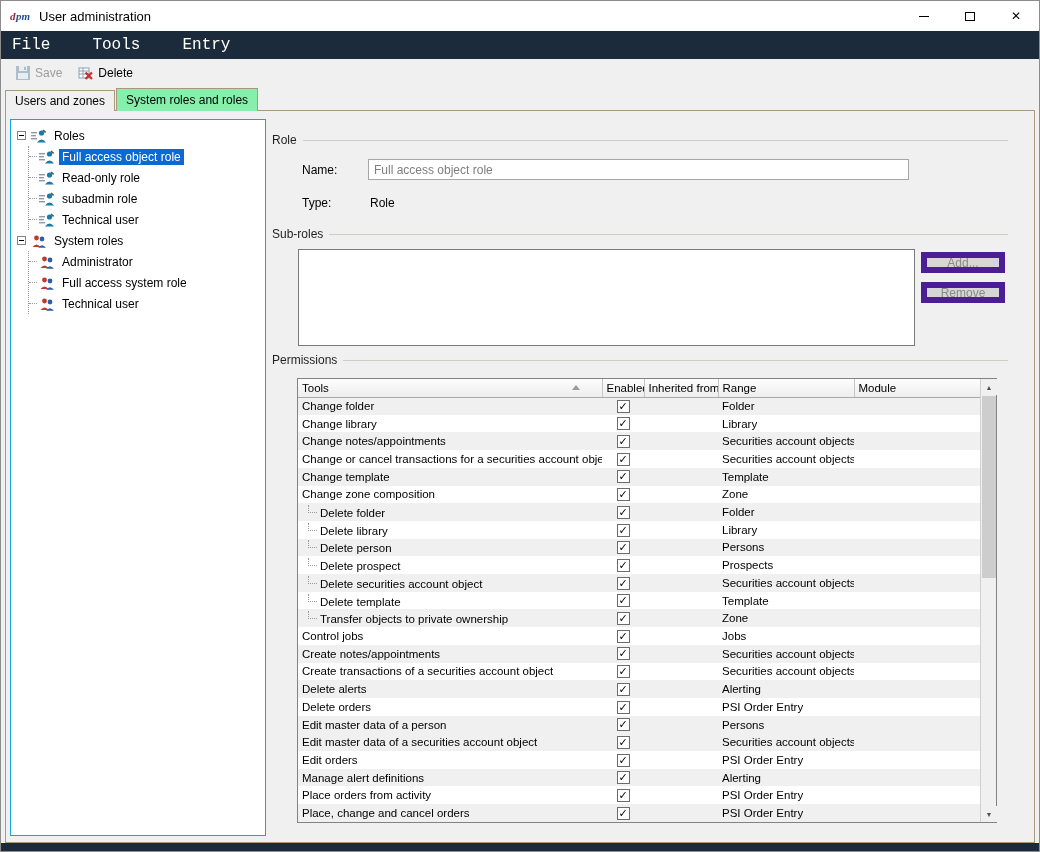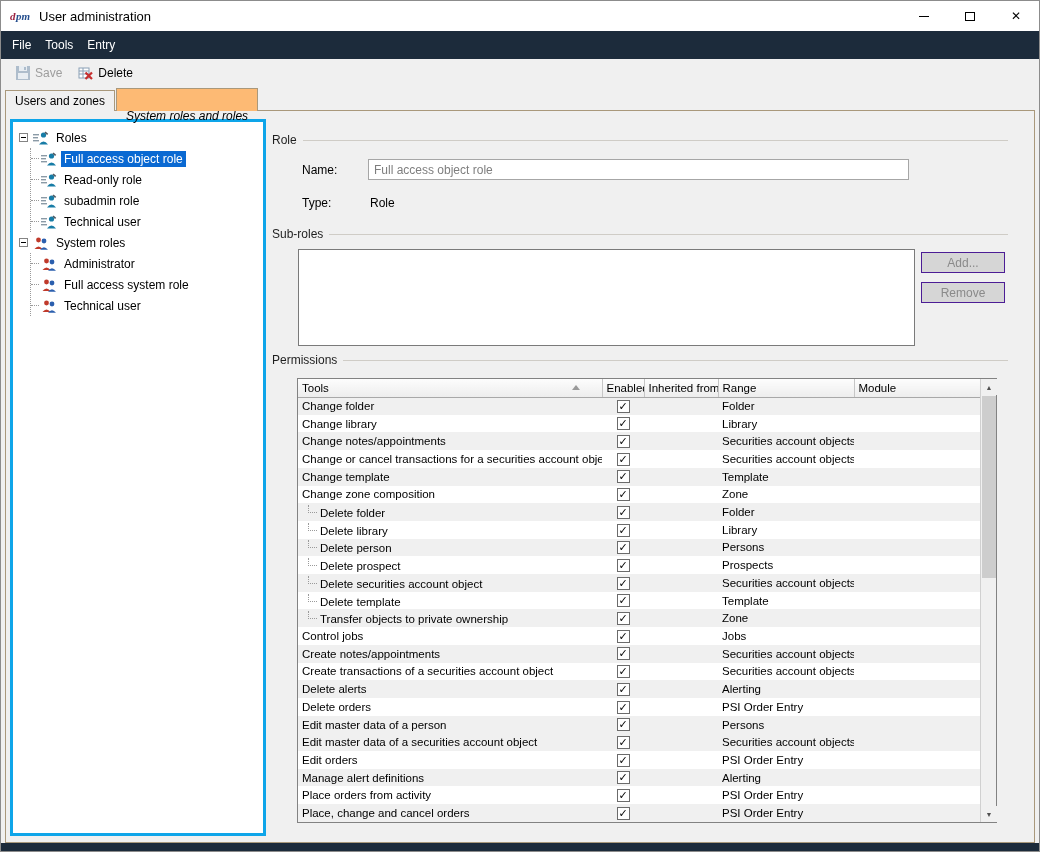"File" .menu-item { font-family: none -> Liberation Mono, monospace; font-size: 12px -> 16px; padding: 0 7px -> 0 21px }
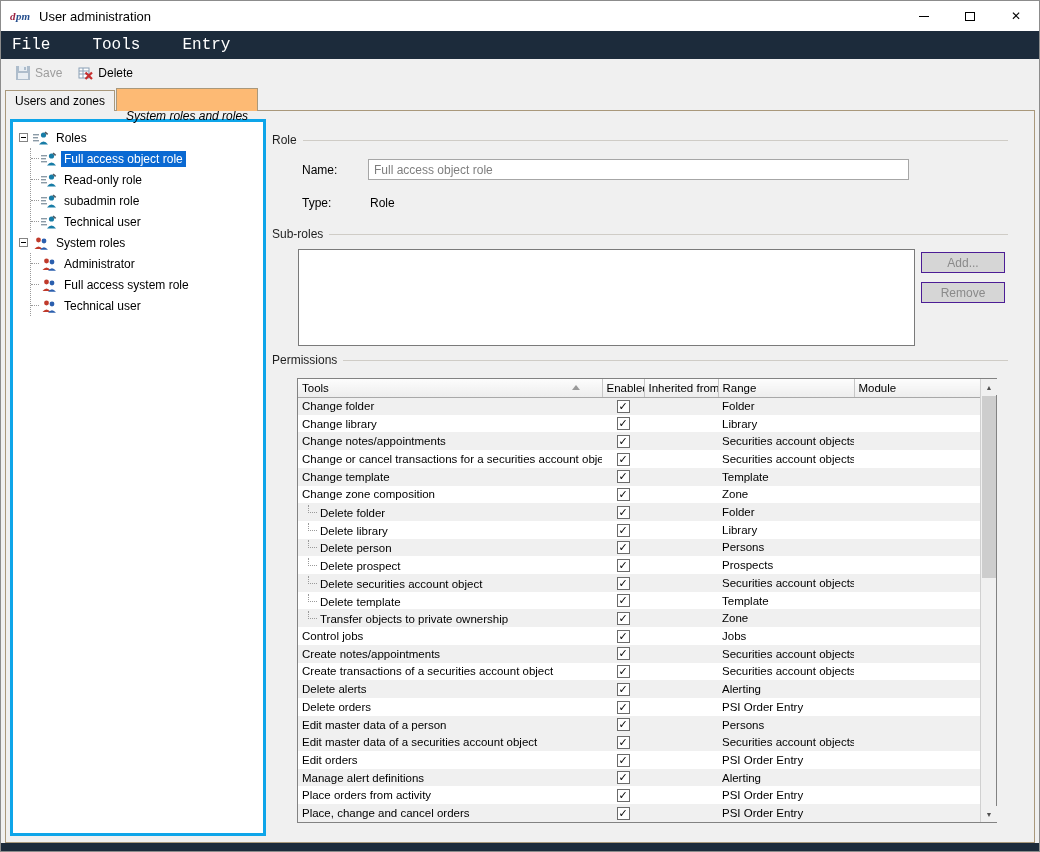"System roles and roles" .tab.active { background: #fdba74 -> #86efac; font-style: italic -> none; padding-top: 20px -> 4px }
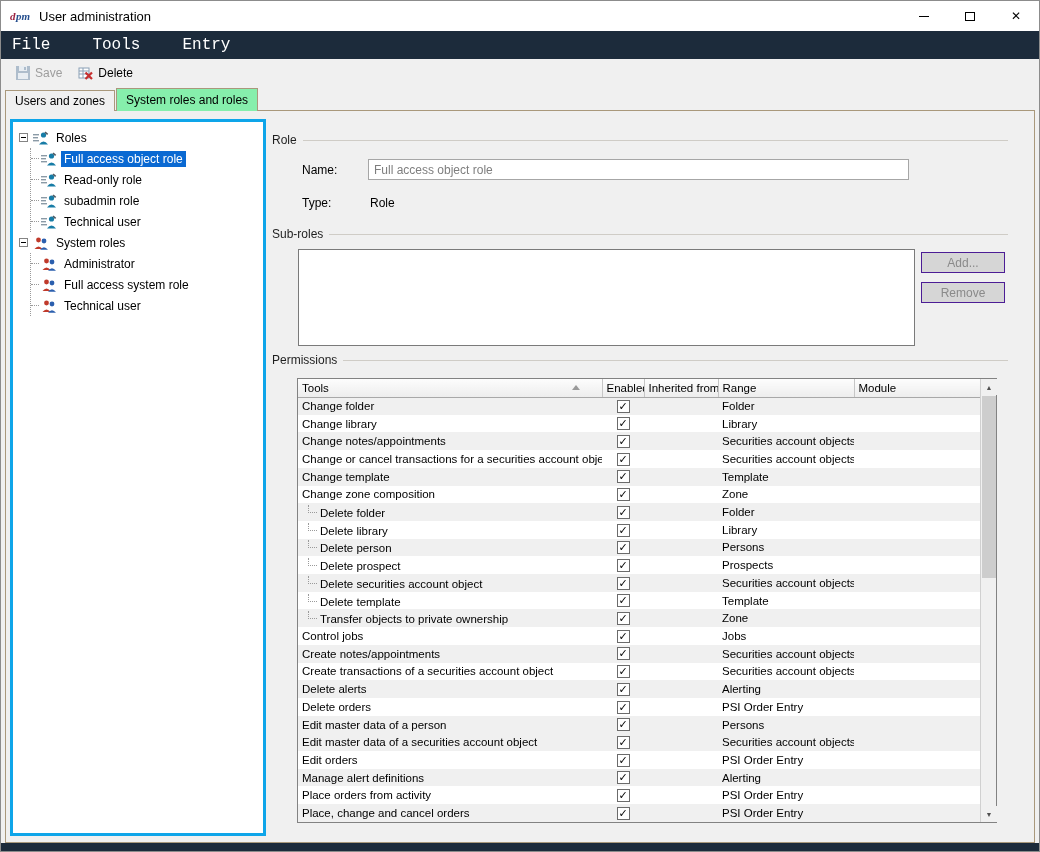"Roles" .tree-panel { border: 3px solid #0ea5e9 -> 1px solid #0ea5e9 }
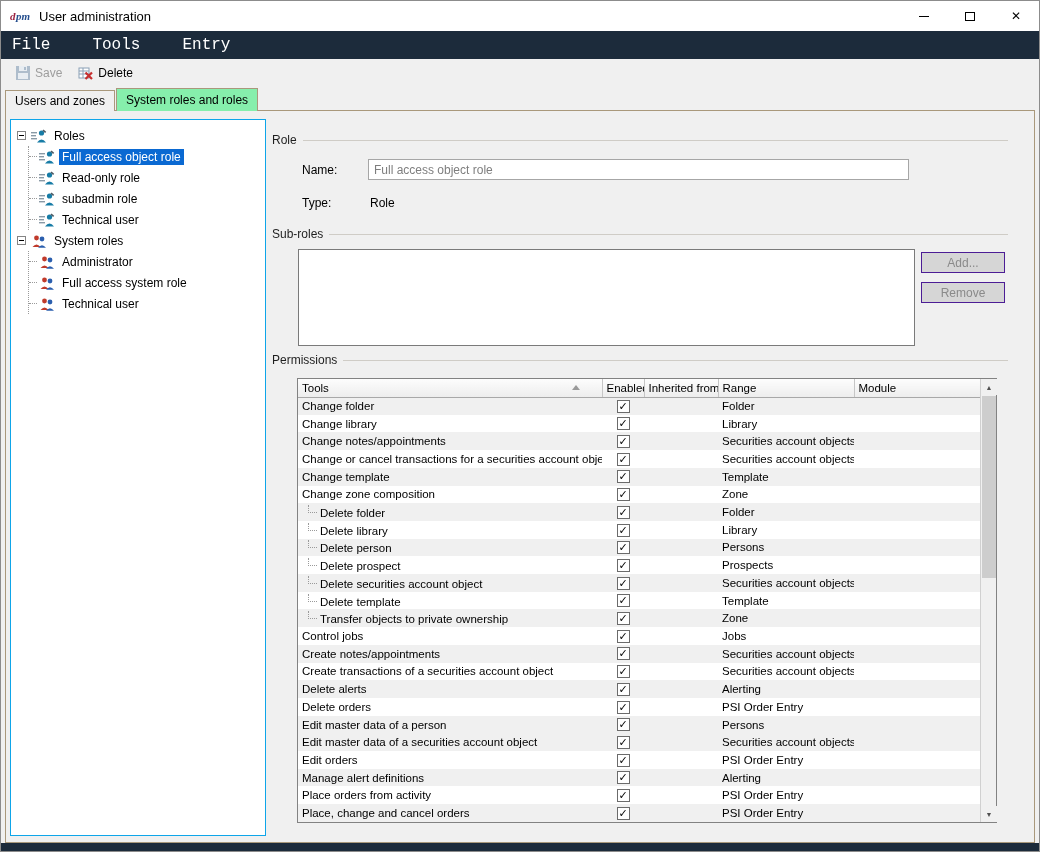"Add..." .btn { border: 1px solid #4c1d95 -> 6px solid #4c1d95 }
